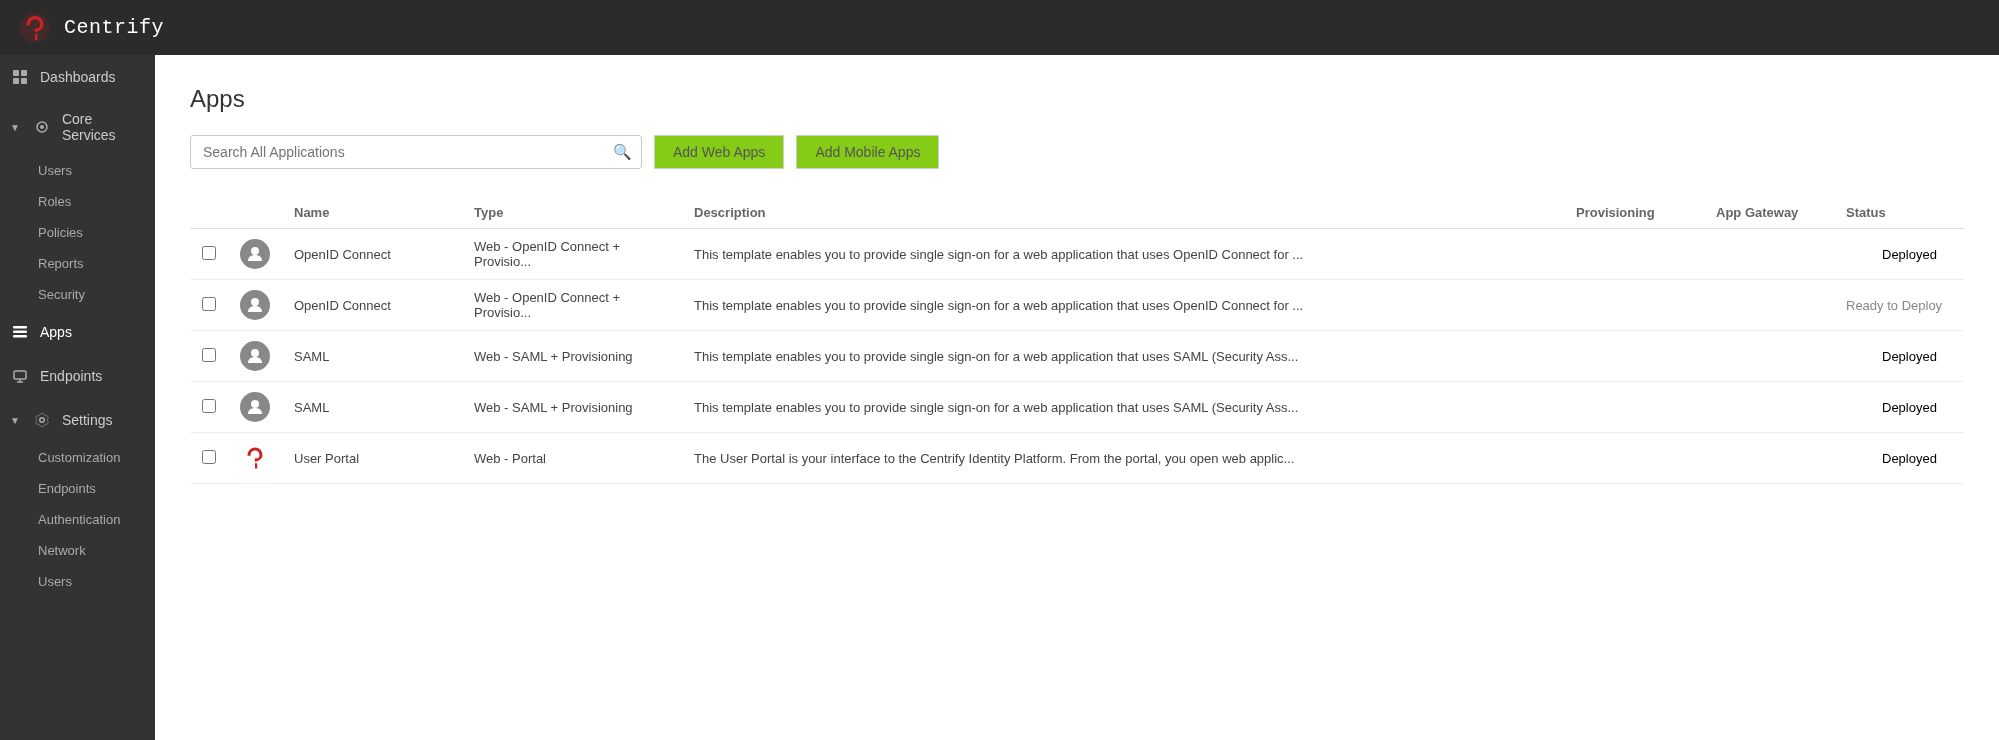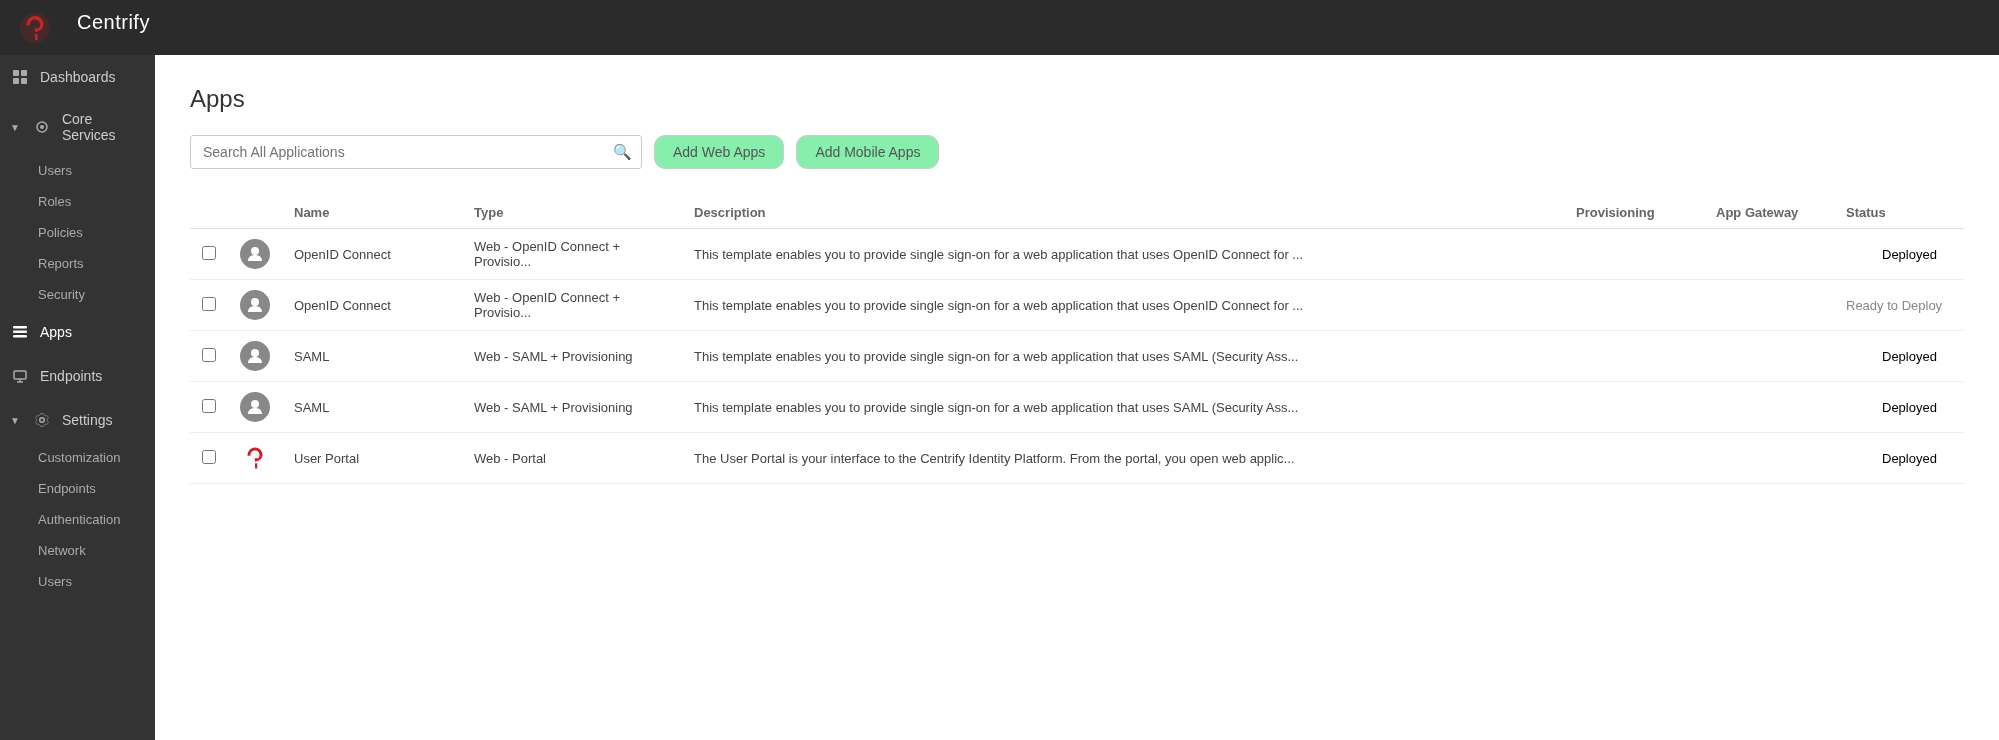"Centrify" .logo-container { align-items: none -> center; font-family: none -> Liberation Mono, monospace; gap: 25px -> 12px }
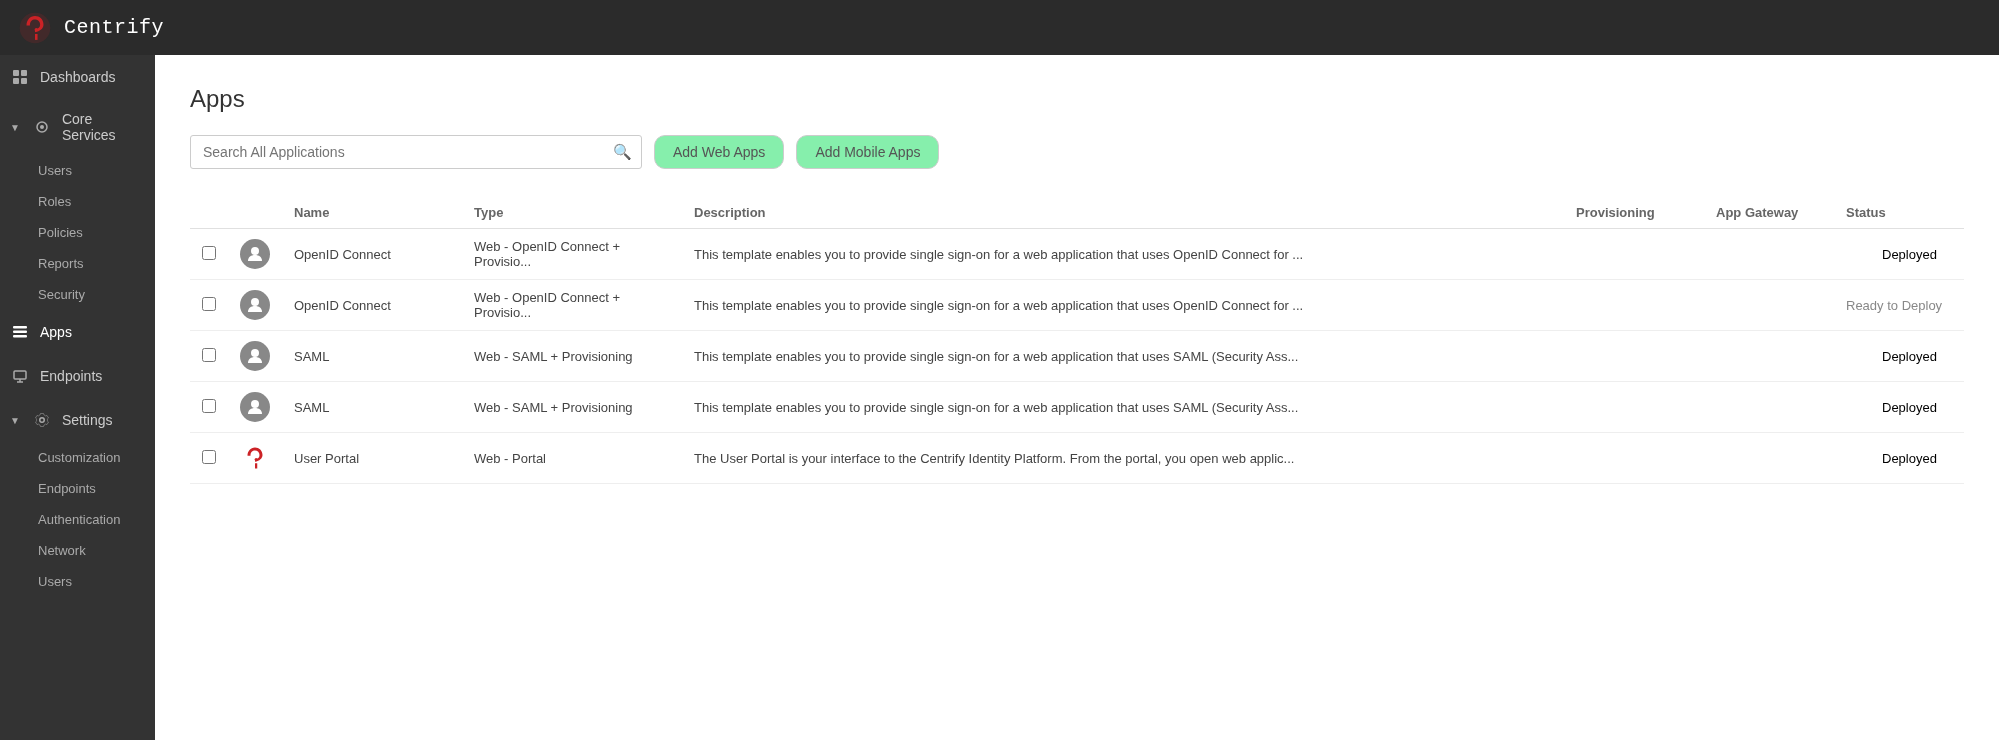"Add Web Apps" .btn { background: #86efac -> #84cc16; border-radius: 11px -> 1px }
